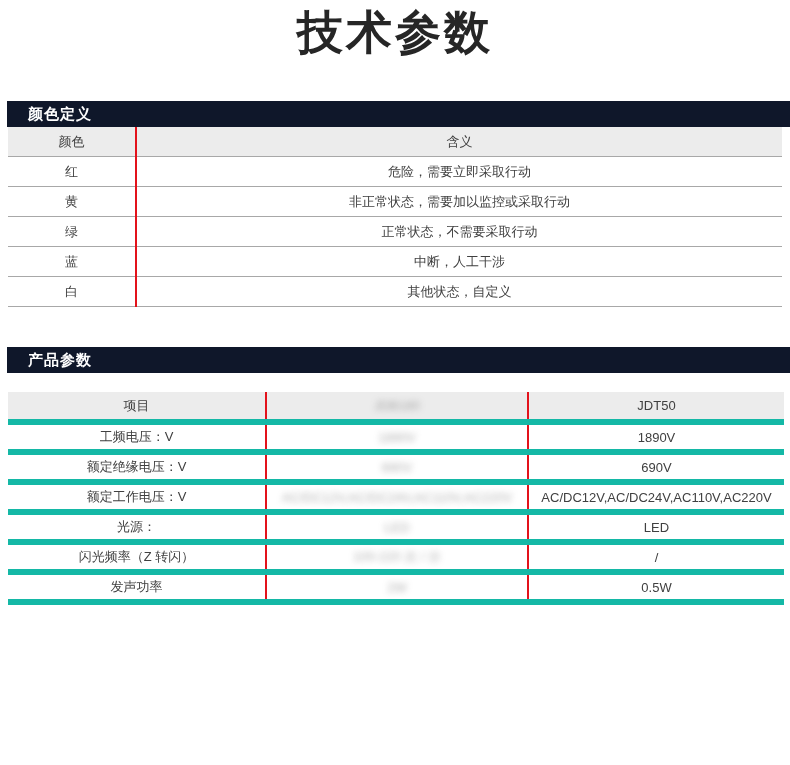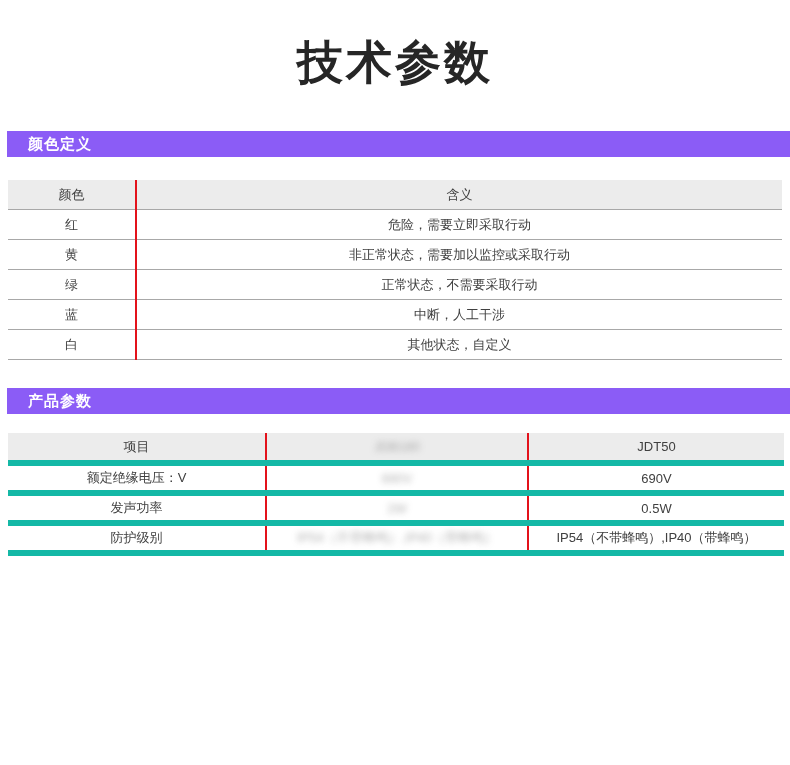"技术参数" .page-title { margin: 8px -> 0; padding-top: 24px -> 2px }
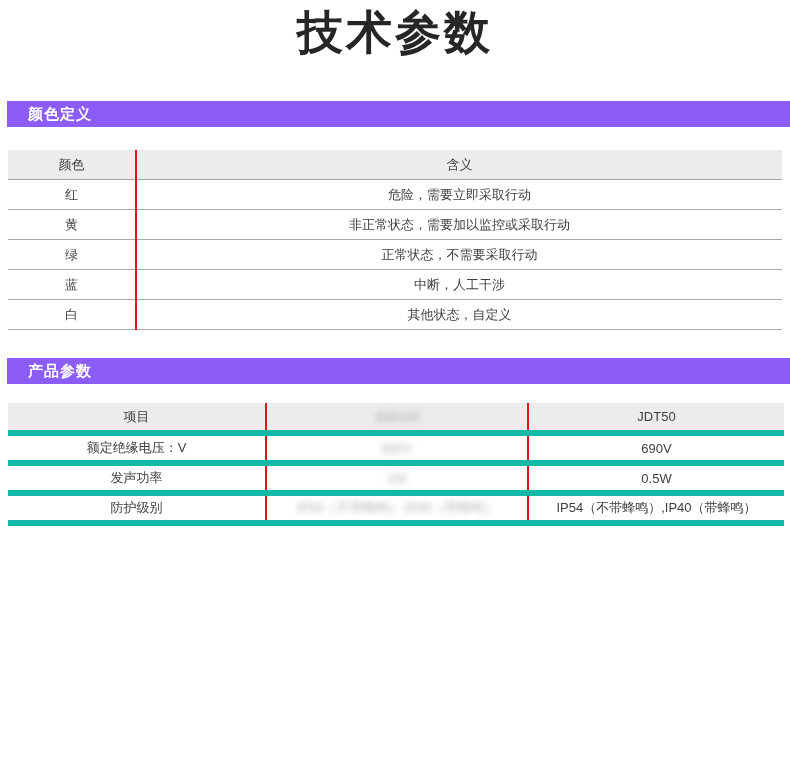"颜色定义" .banner { background: #8b5cf6 -> #0f172a }
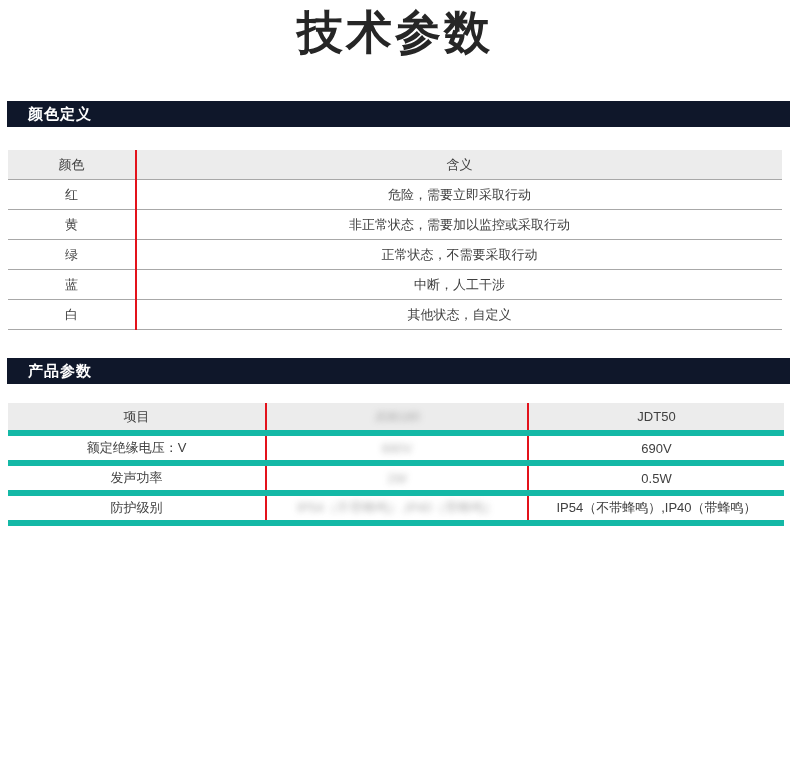"颜色" .color-table { margin-top: 23px -> none }
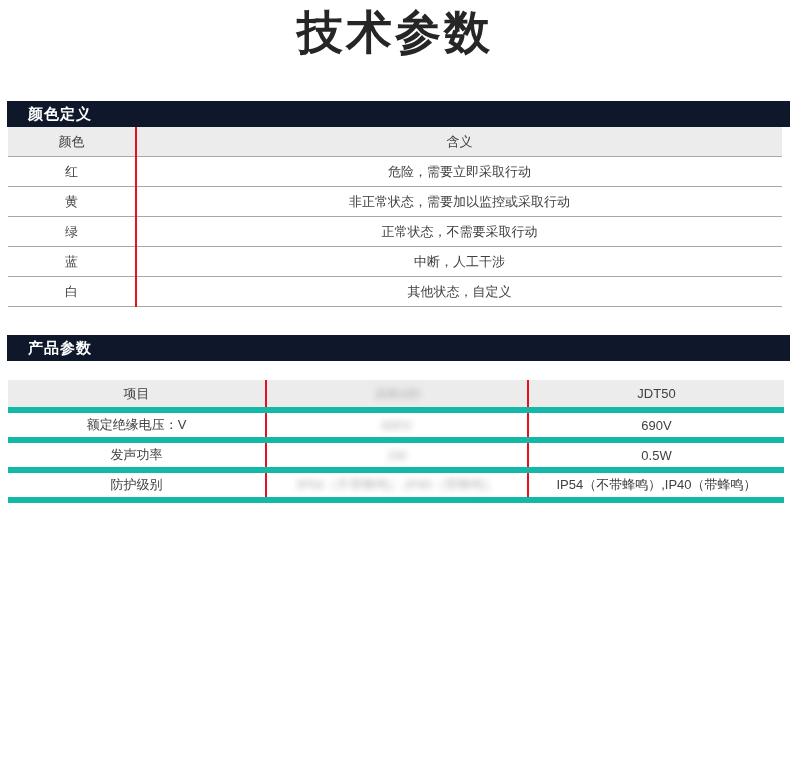"产品参数" .banner-2 { margin-top: 28px -> 40px }
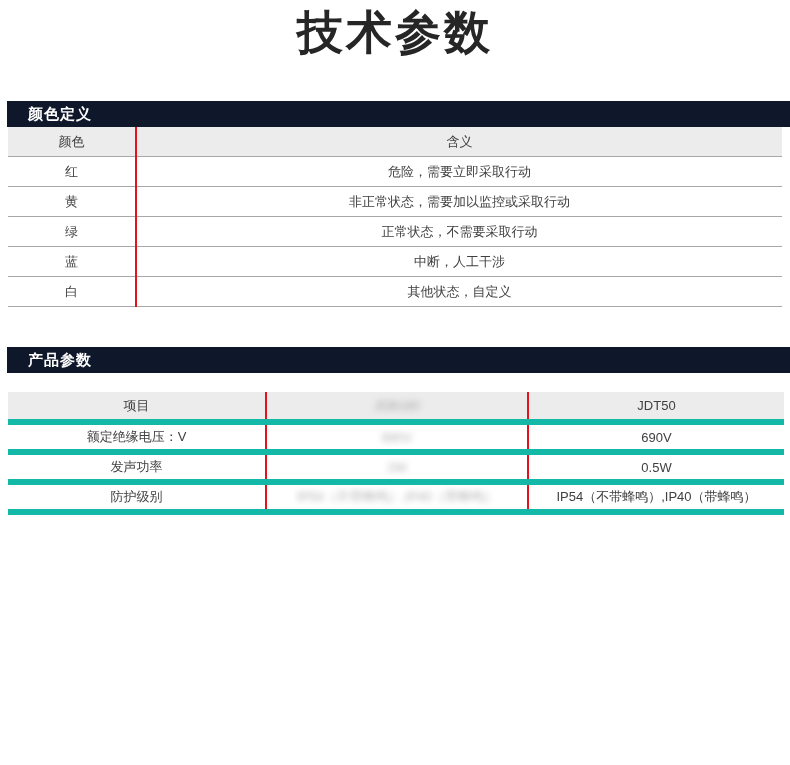"工频电压：V" tr { html: none -> <tr> <td>工频电压：V</td> <td><span>1890V</span></td> <td>1890V</td> </tr> }
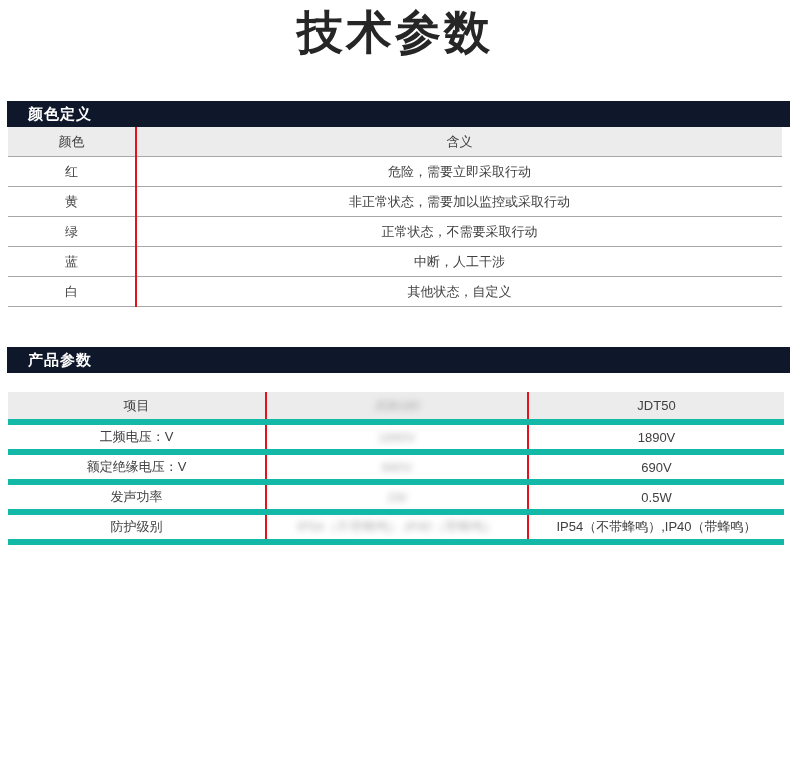"额定工作电压：V" tr { html: none -> <tr> <td>额定工作电压：V</td> <td><span>AC/DC12V,AC/DC24V,AC110V,AC220V</span></td> <td>AC/DC12V,AC/DC24V,AC110V,AC220V</td> </tr> }
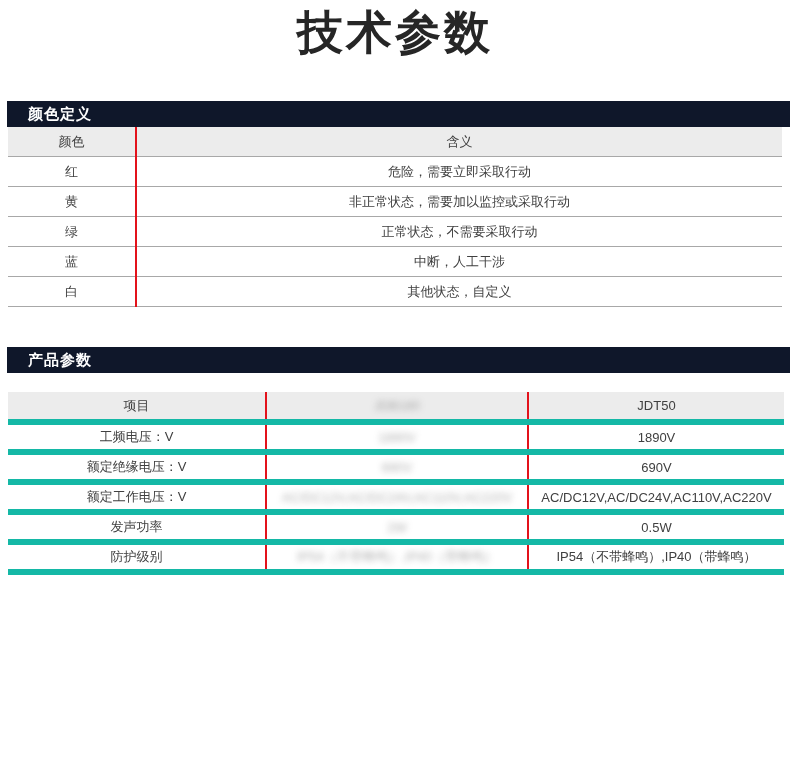"光源：" tr { html: none -> <tr> <td>光源：</td> <td><span>LED</span></td> <td>LED</td> </tr> }
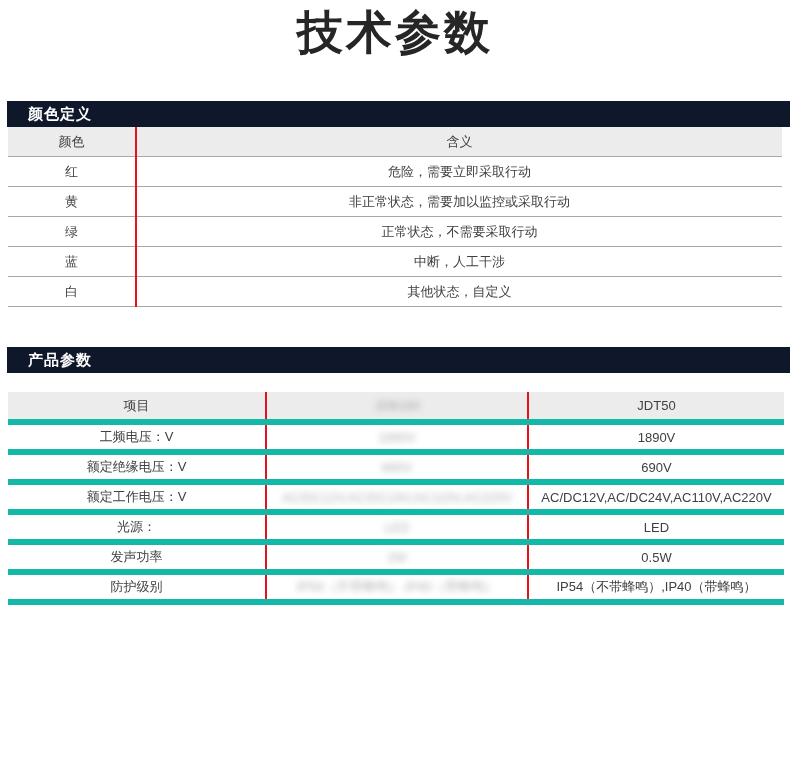"闪光频率（Z 转闪）" tr { html: none -> <tr> <td>闪光频率（Z 转闪）</td> <td><span>100-220 次 / 分</span></td> <td>/</td> </tr> }
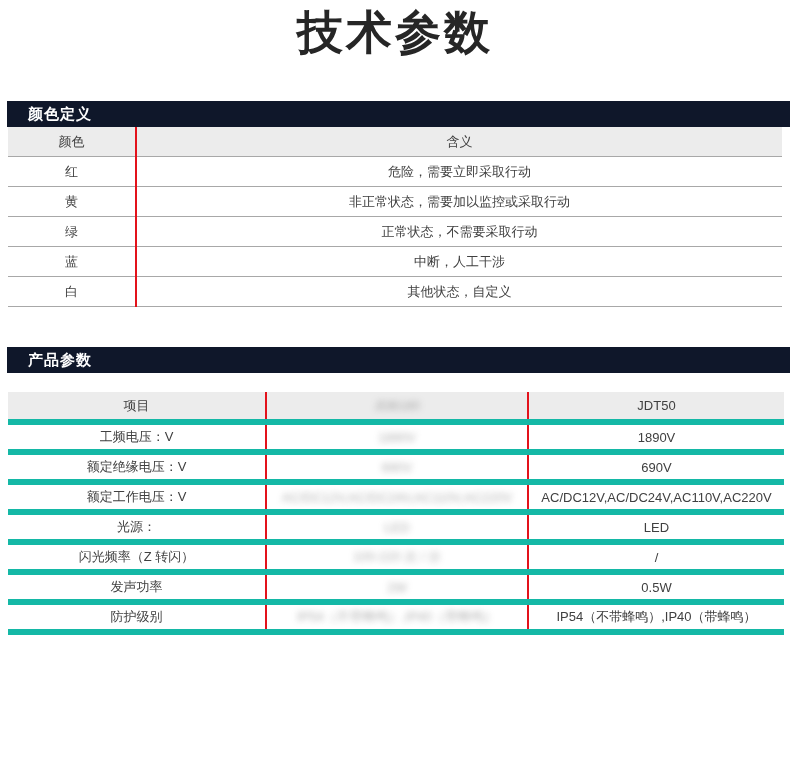"防护级别" tr { html: <tr> <td>防护级别</td> <td><span>IP54（不带蜂鸣）,IP40（带蜂鸣）</span></td> <td>IP54（不带蜂鸣）,IP40（带蜂鸣）</td> </tr> -> none }
